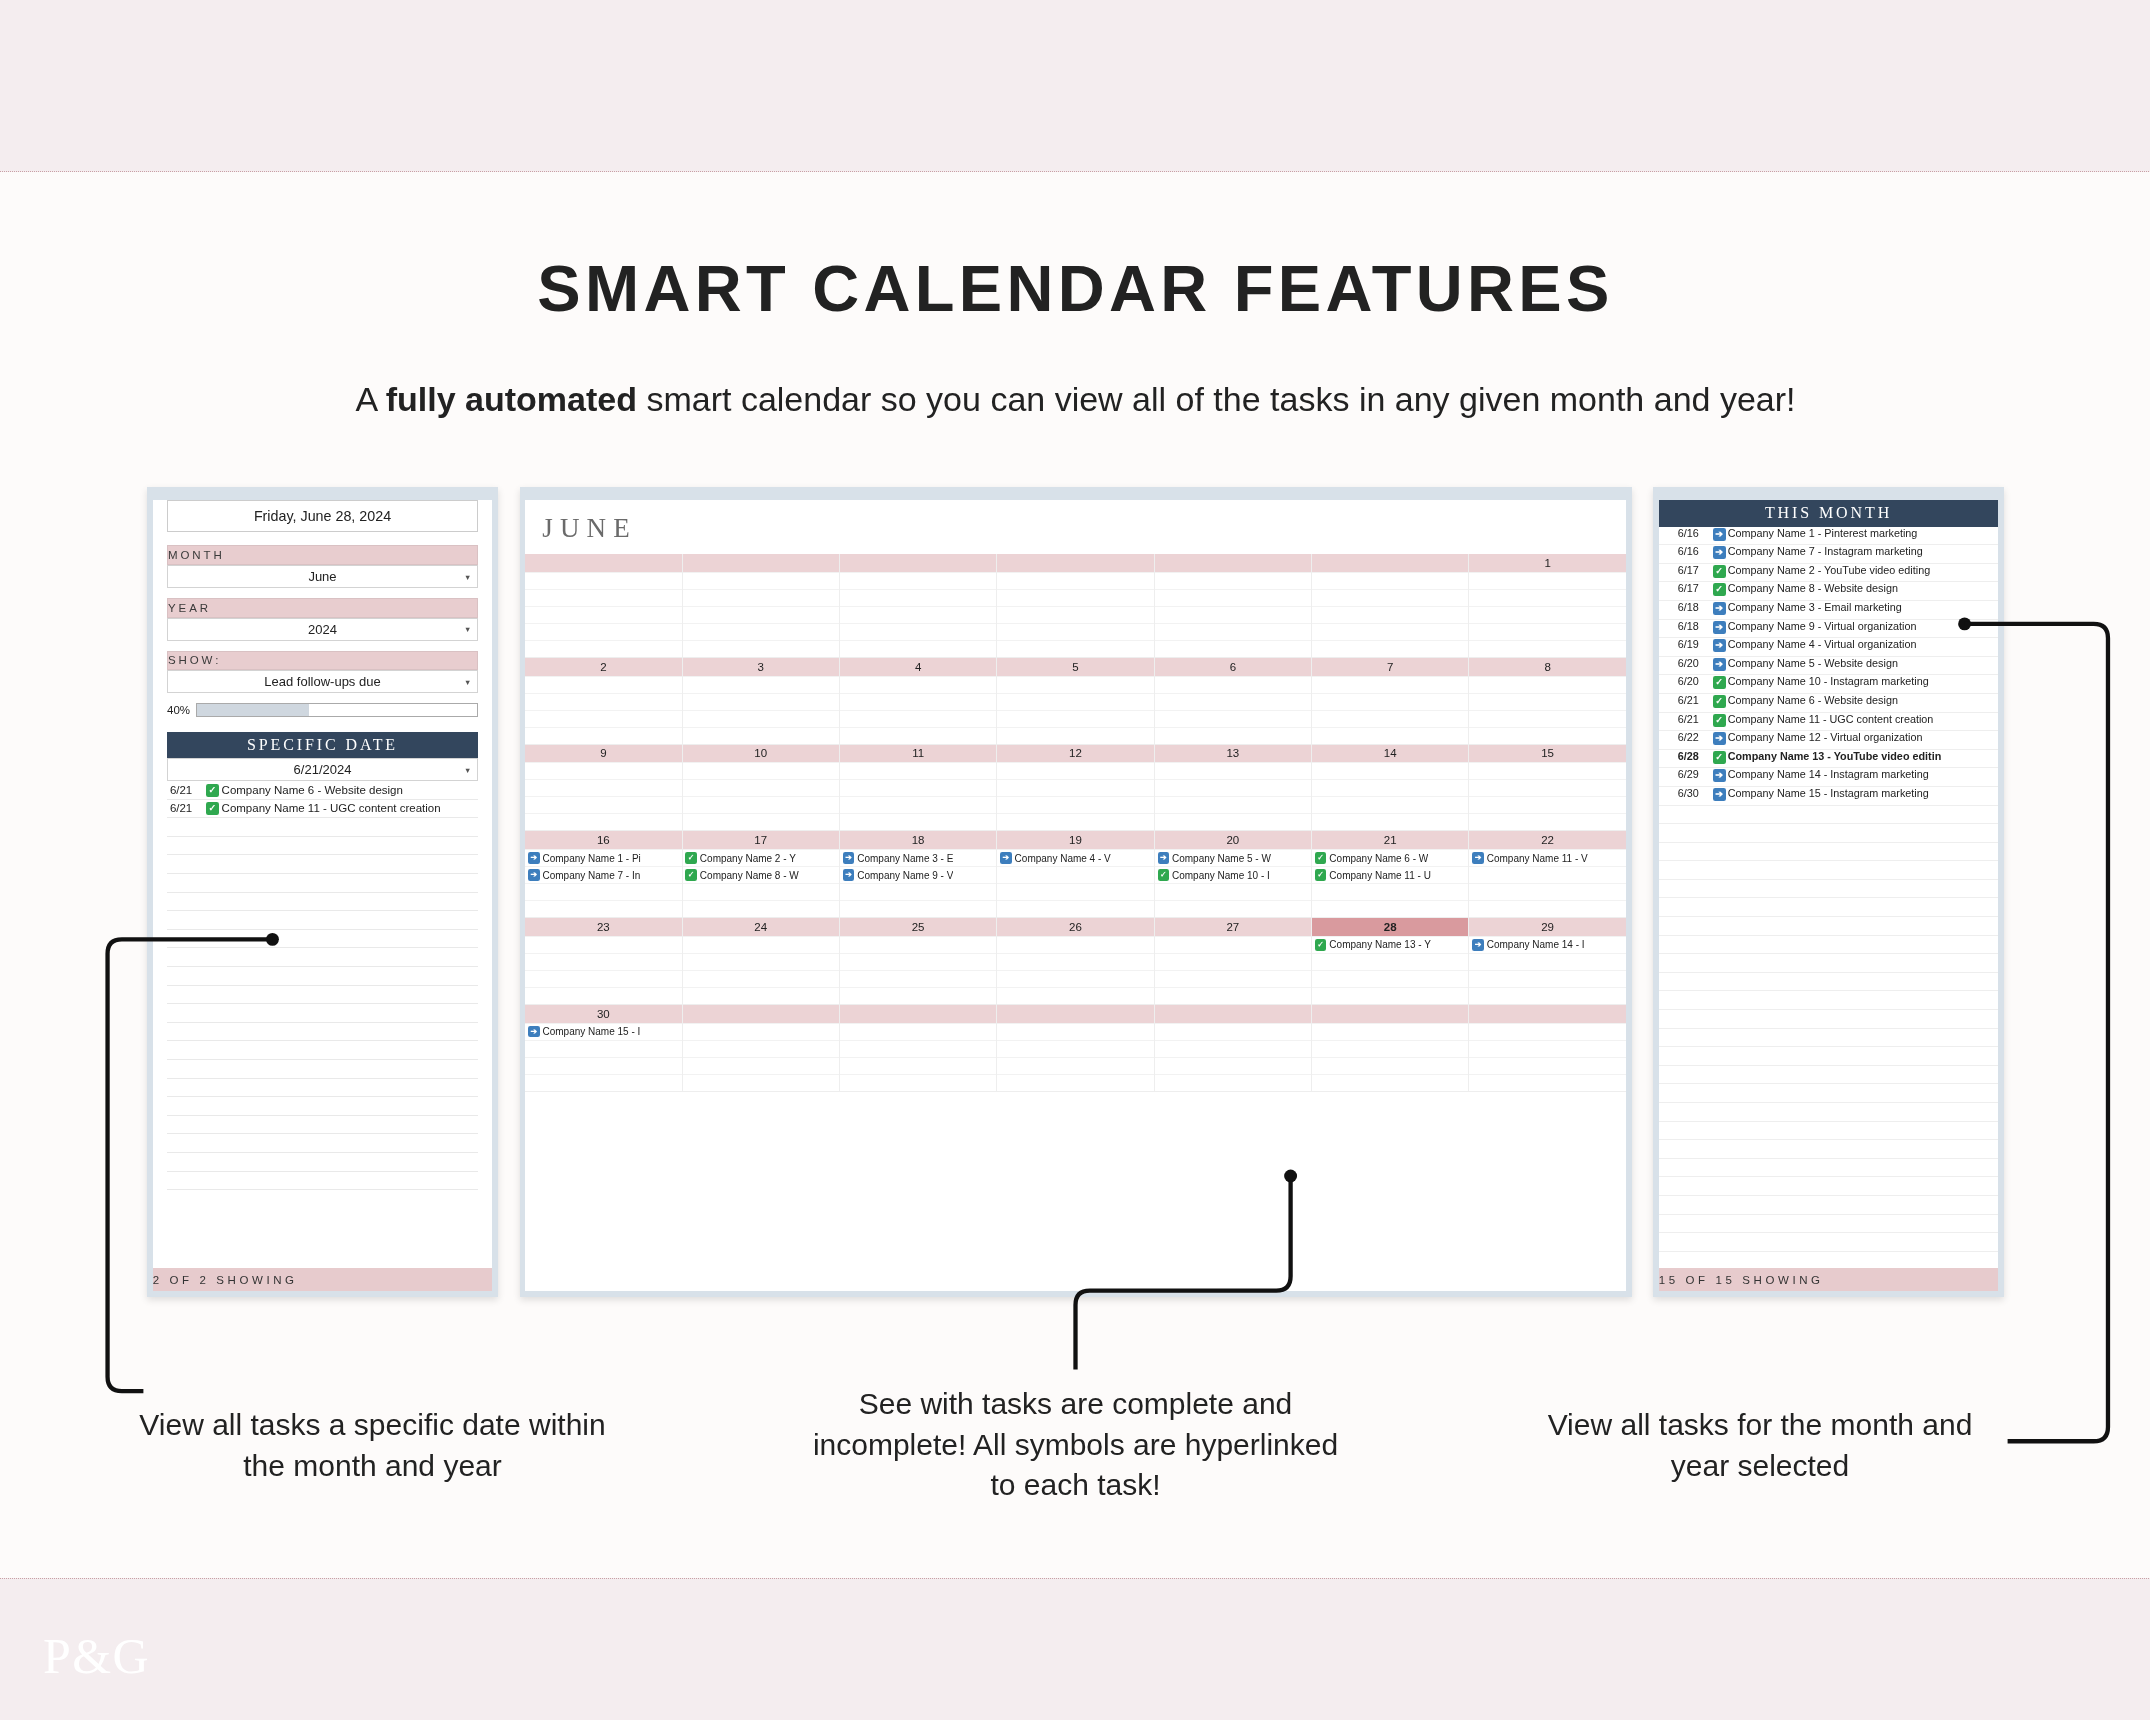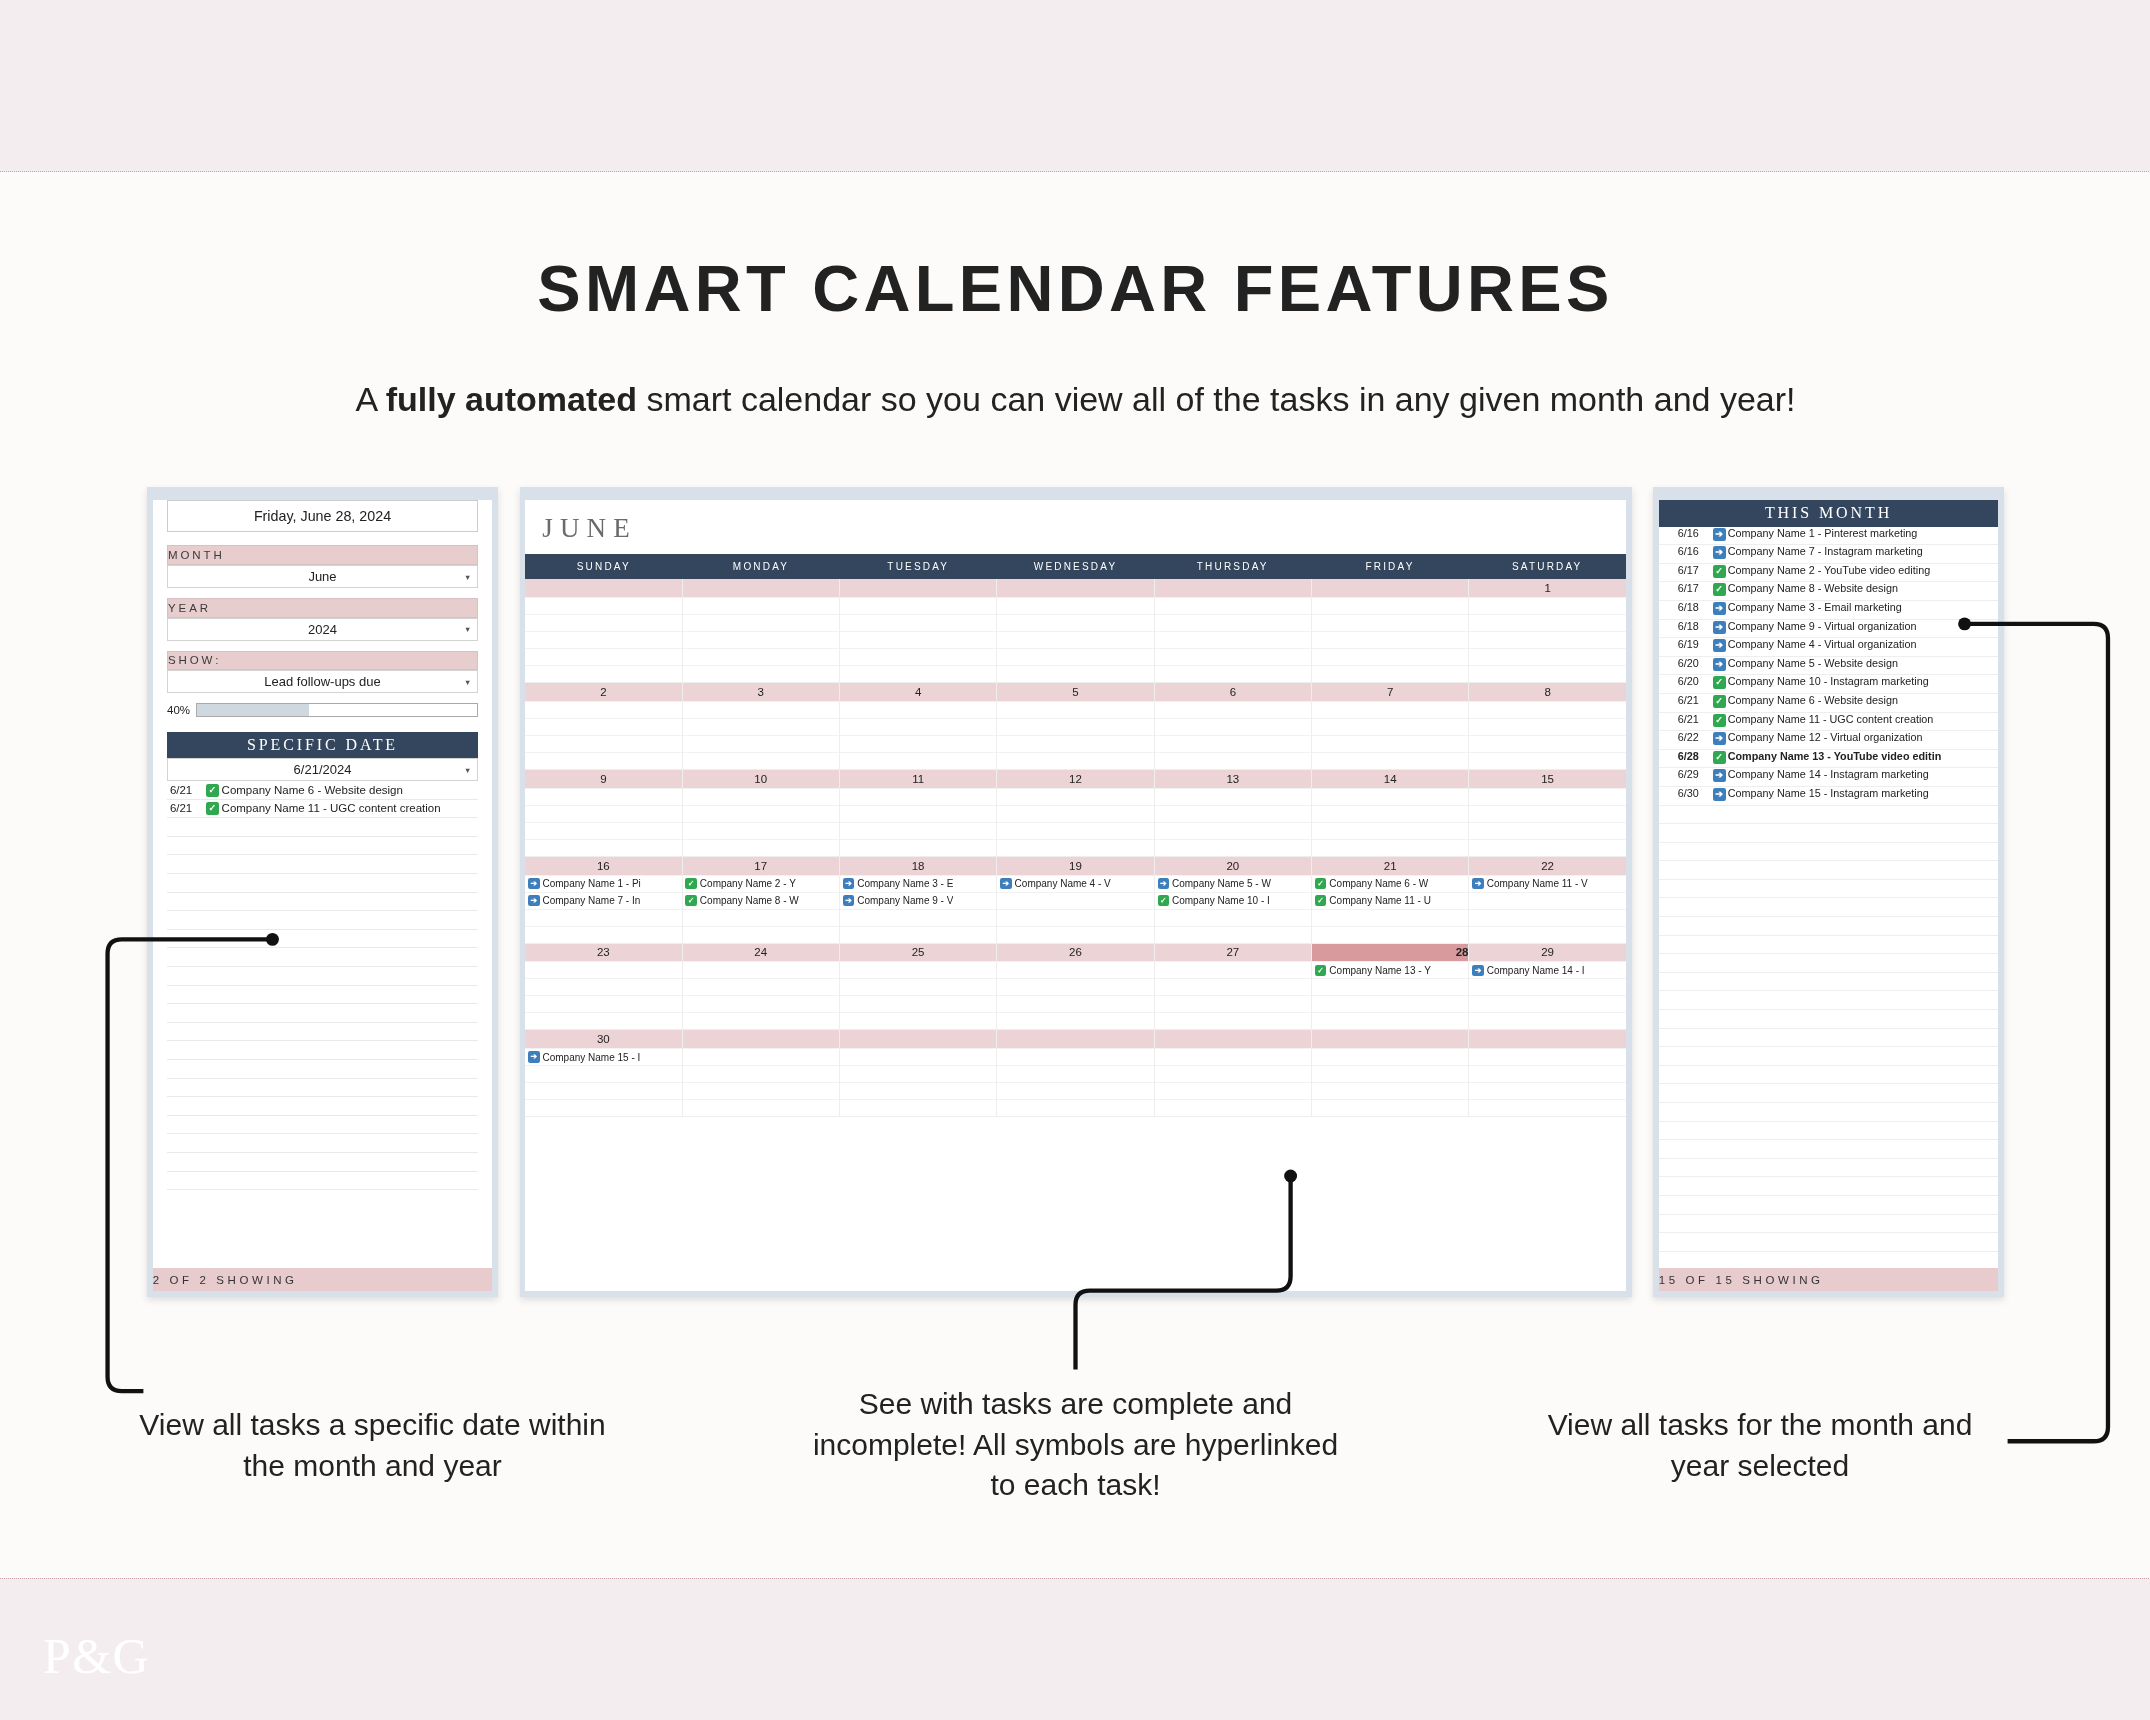"SUNDAY" div.cal-head { html: <div> <div>SUNDAY</div> <div>MONDAY</div> <div>TUESDAY</div> <div>WEDNESDAY</div> <div>THURSDAY</div> <div>FRIDAY</div> <div>SATURDAY</div> </div> -> none }
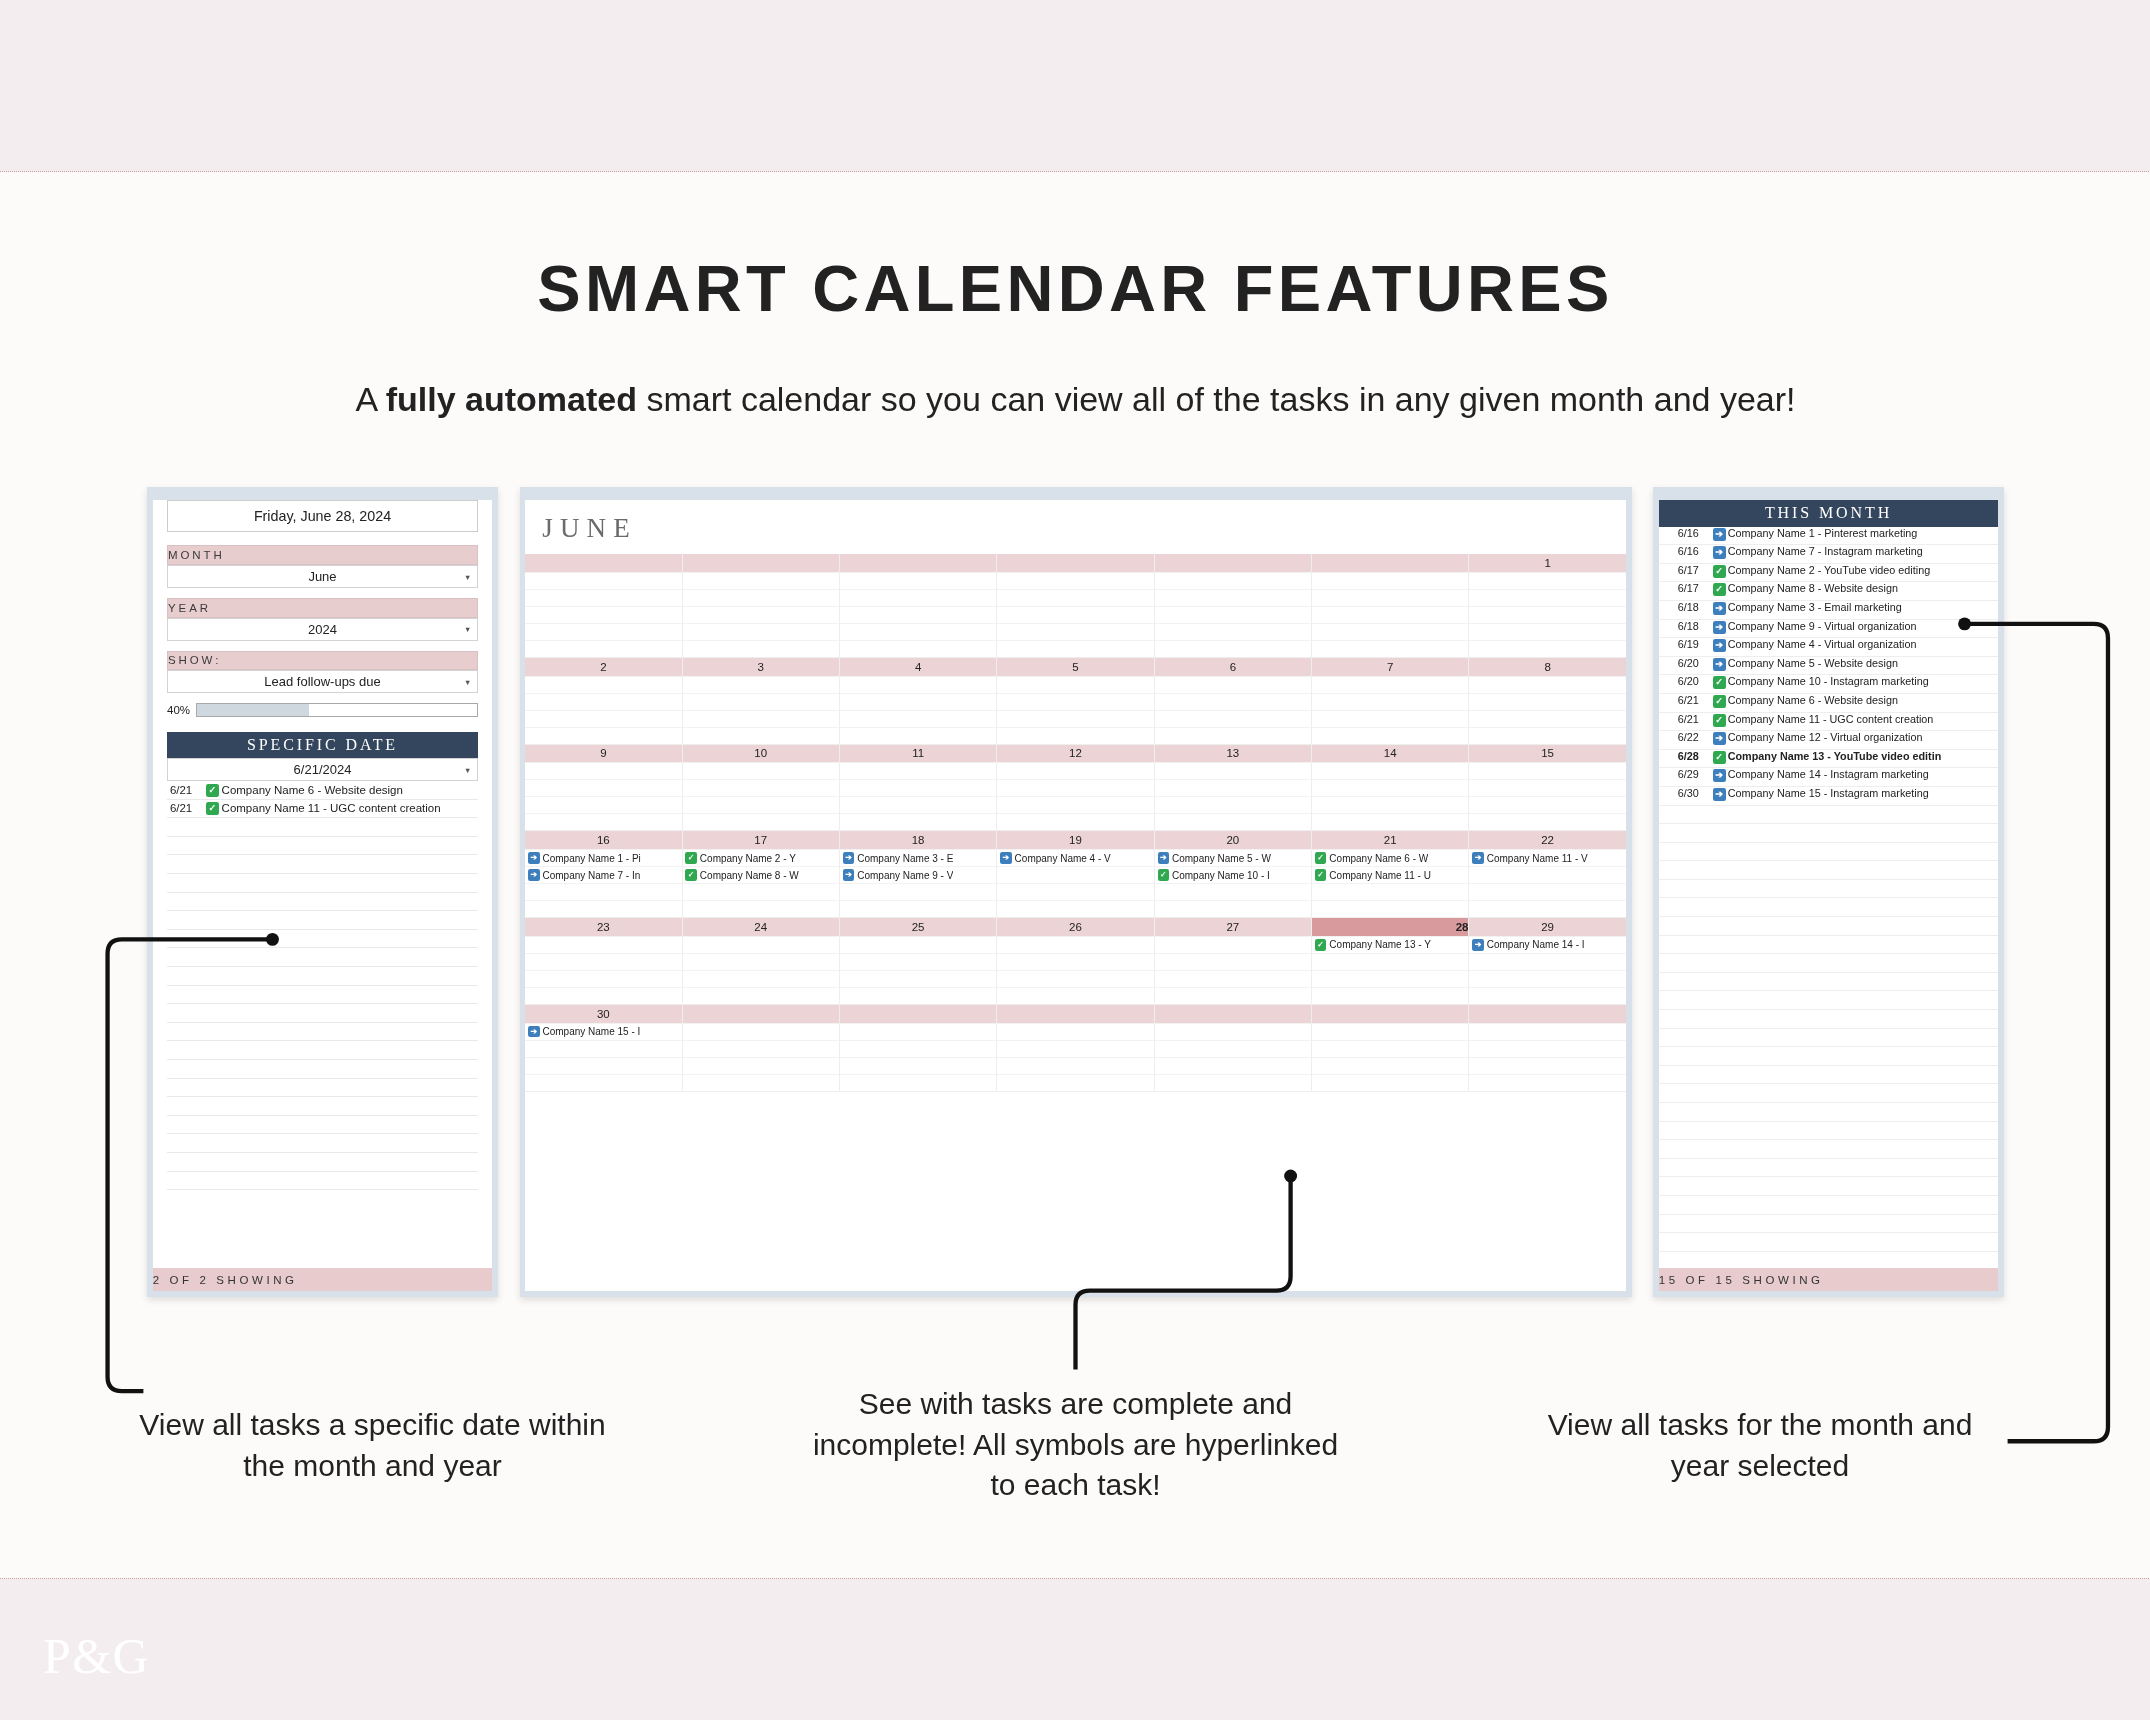"28" .cal-daynum.today { text-align: right -> none }
